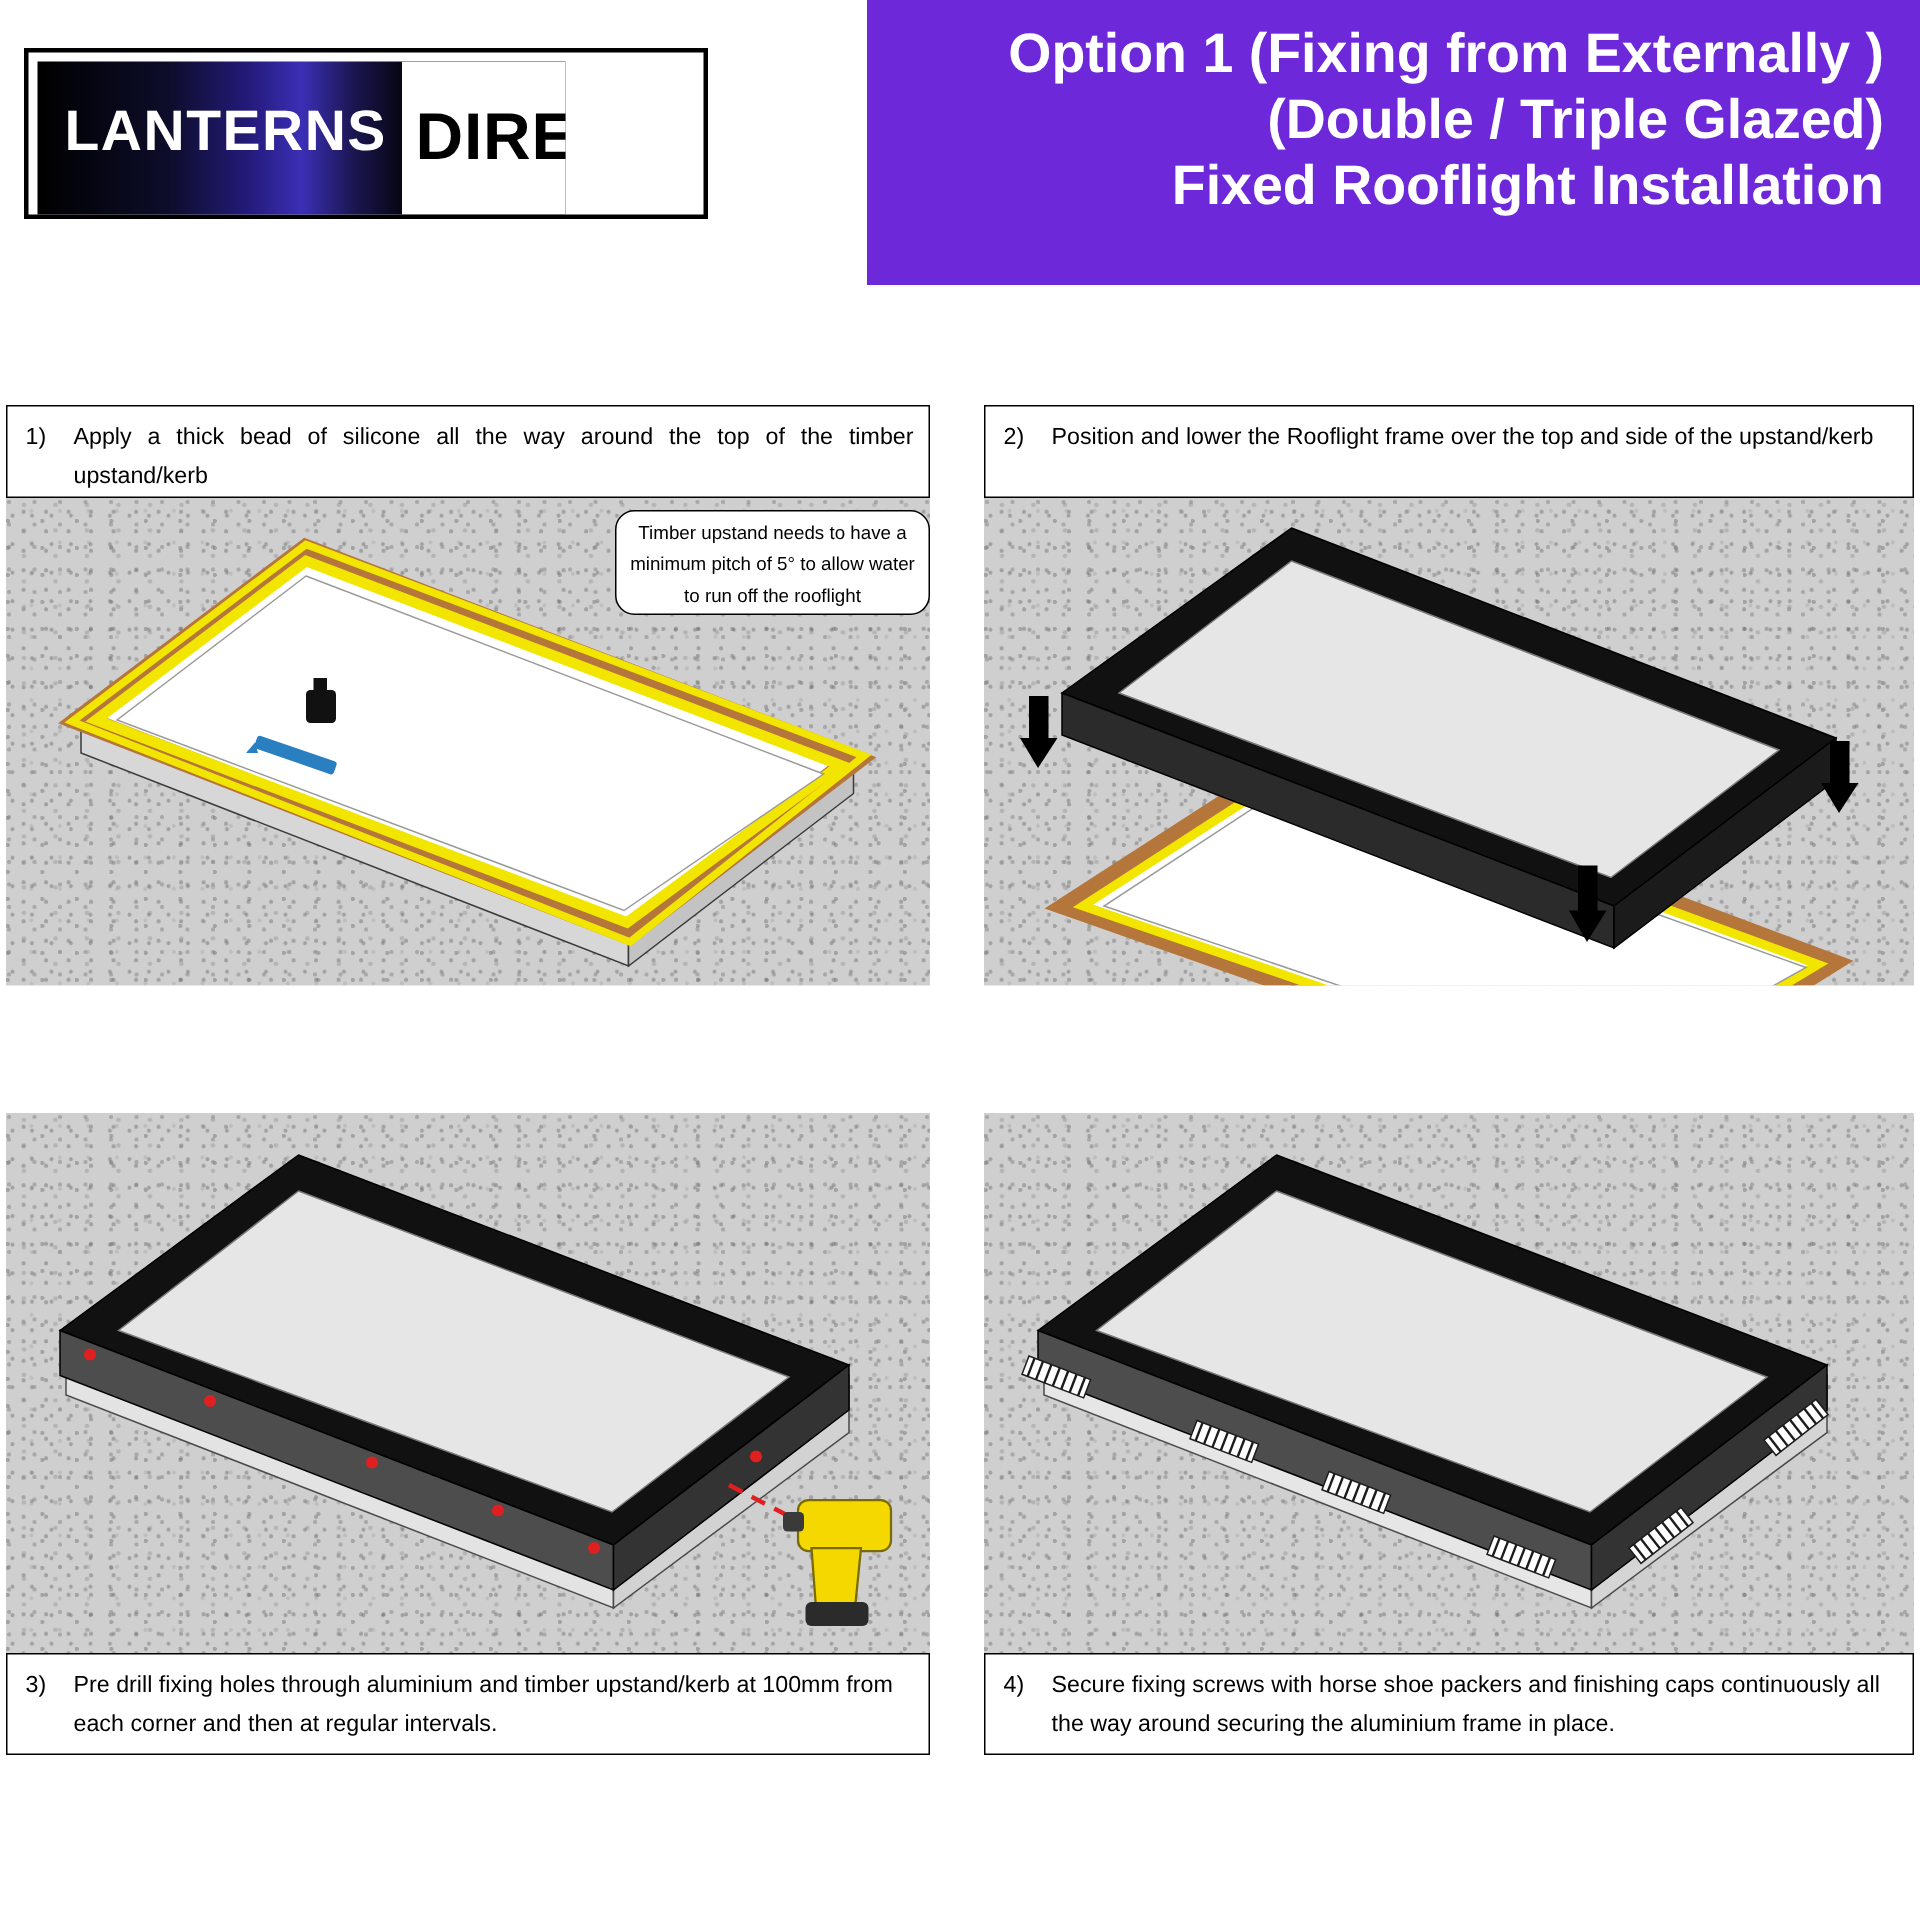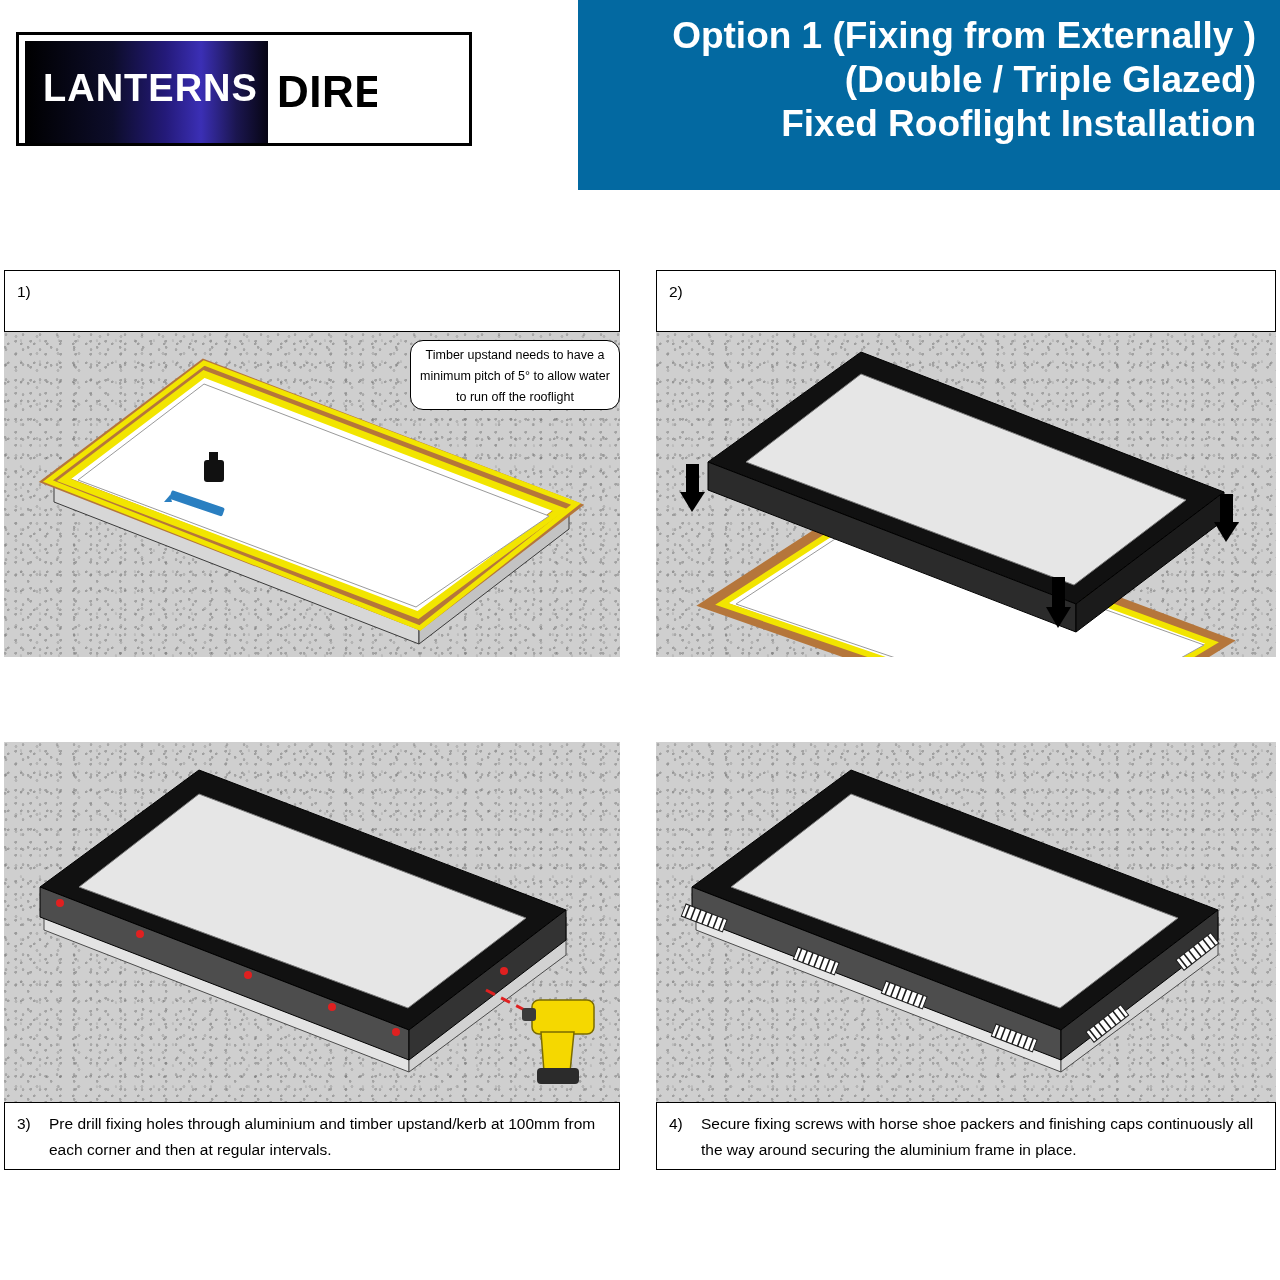"Option 1 (Fixing from Externally" .title-panel { background: #0369a1 -> #6d28d9 }
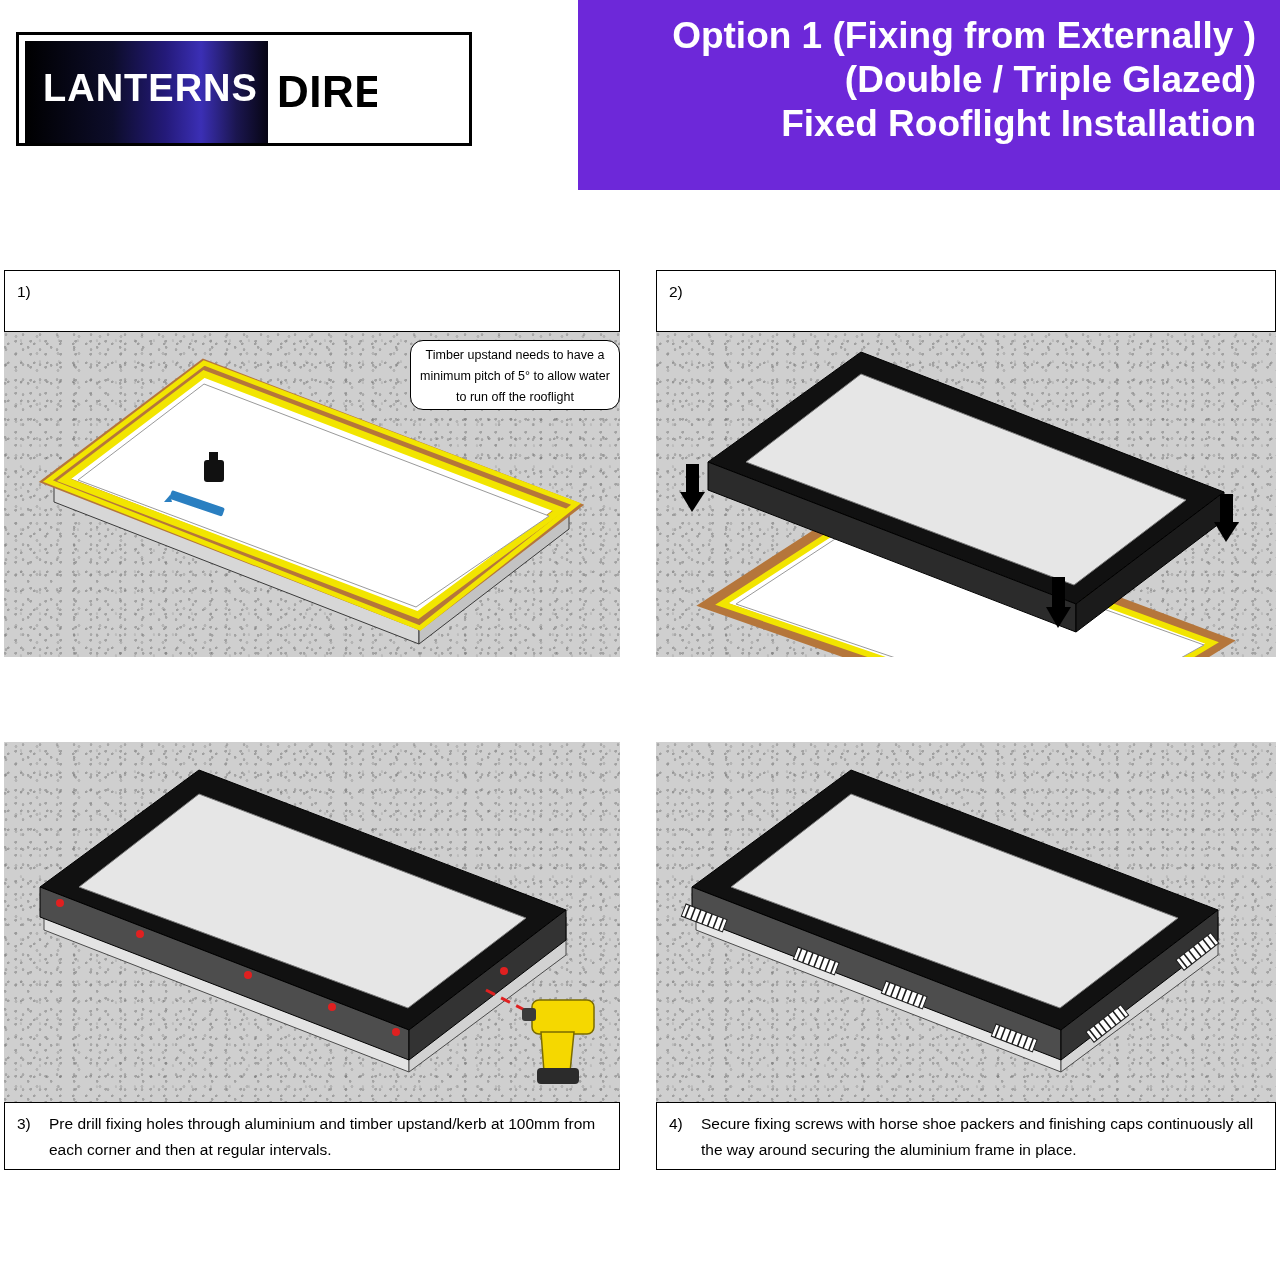"Apply a thick bead of" span.txt { html: none -> <span>Apply a thick bead of silicone all the way around the top of the timber upstand/kerb</span> }
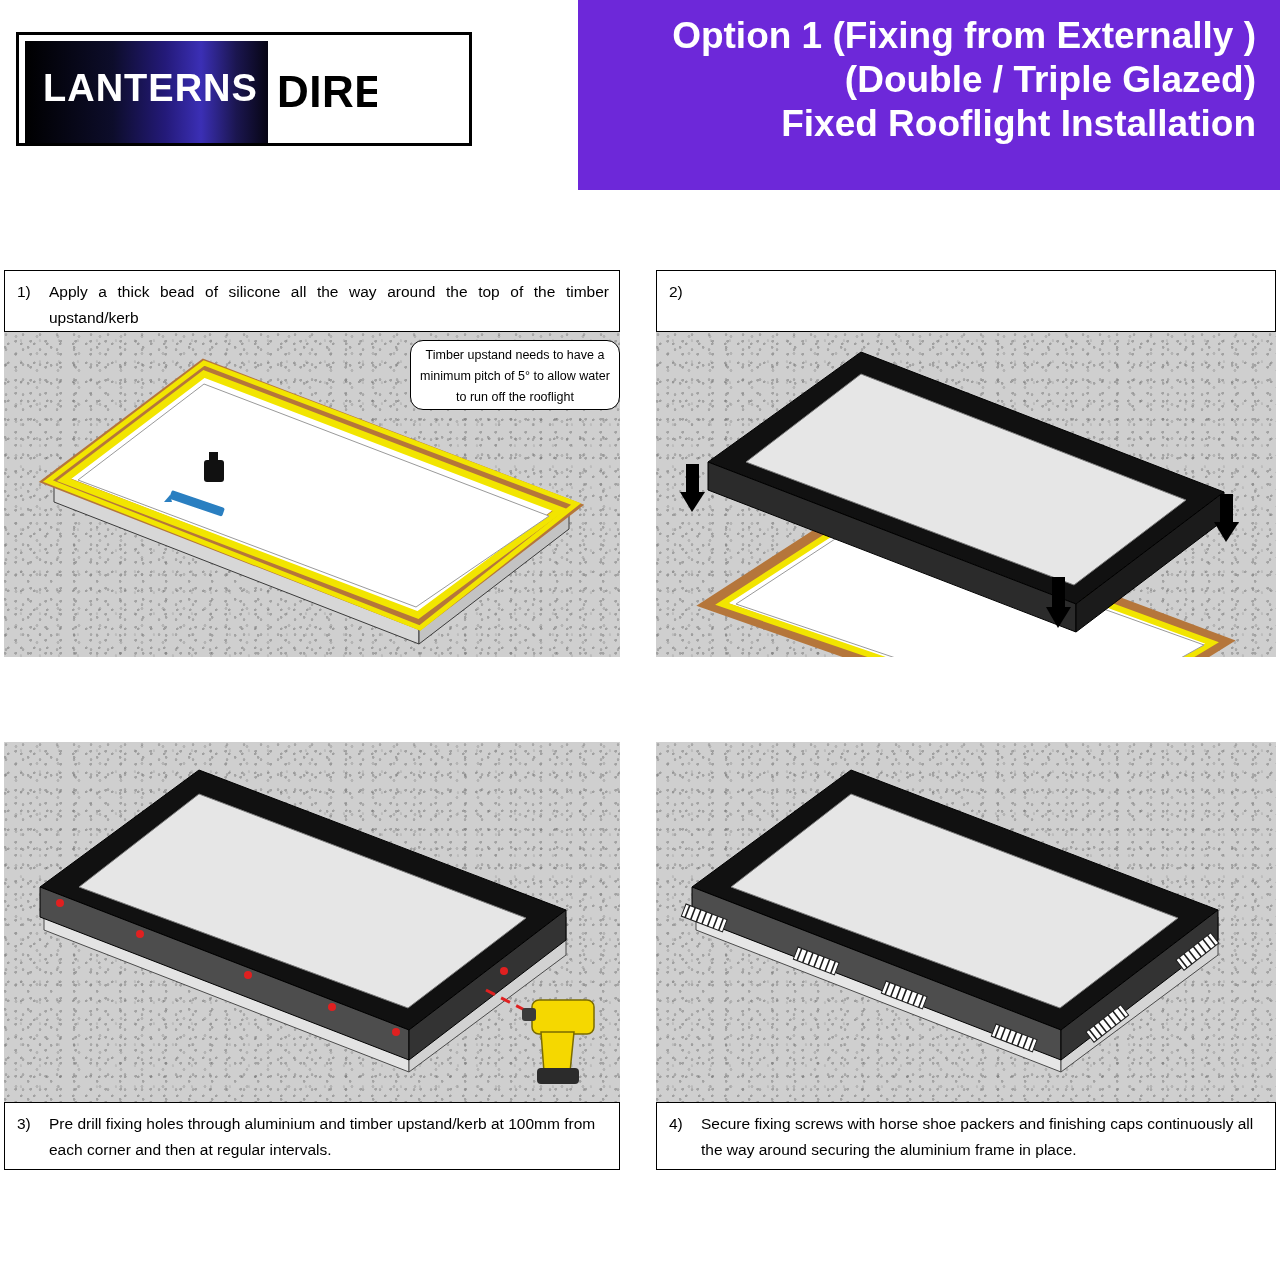"Position and lower the Rooflight" span.txt { html: none -> <span>Position and lower the Rooflight frame over the top and side of the upstand/kerb</span> }
